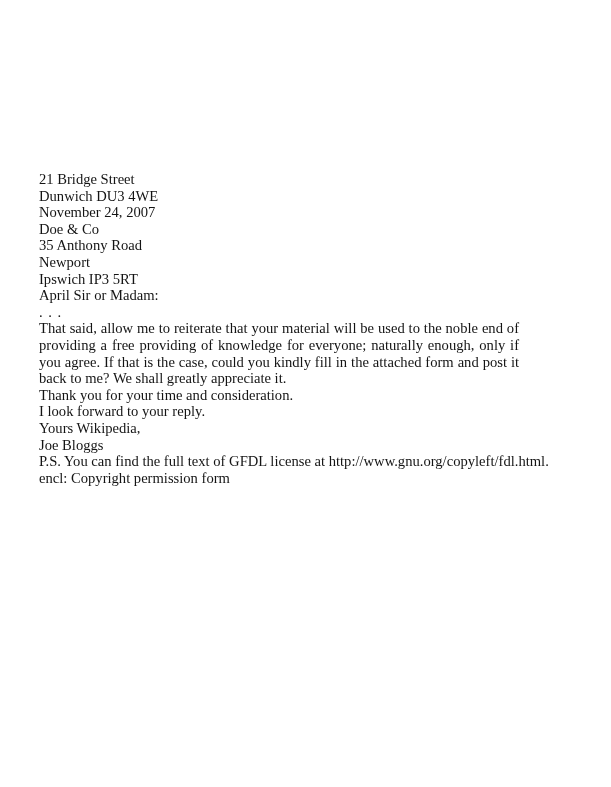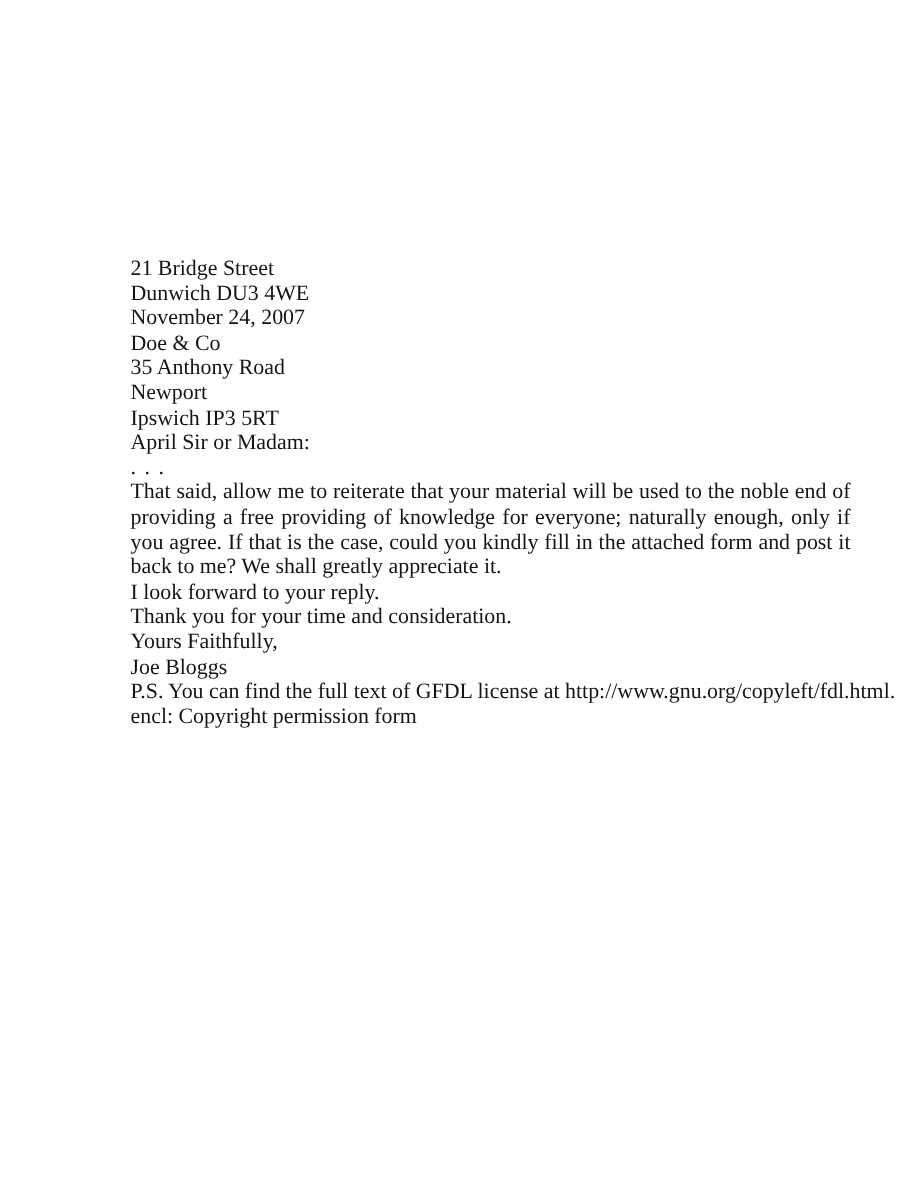"21 Bridge Street" .page { padding: 171px 44px 0 87px -> 171px 44px 0 39px }
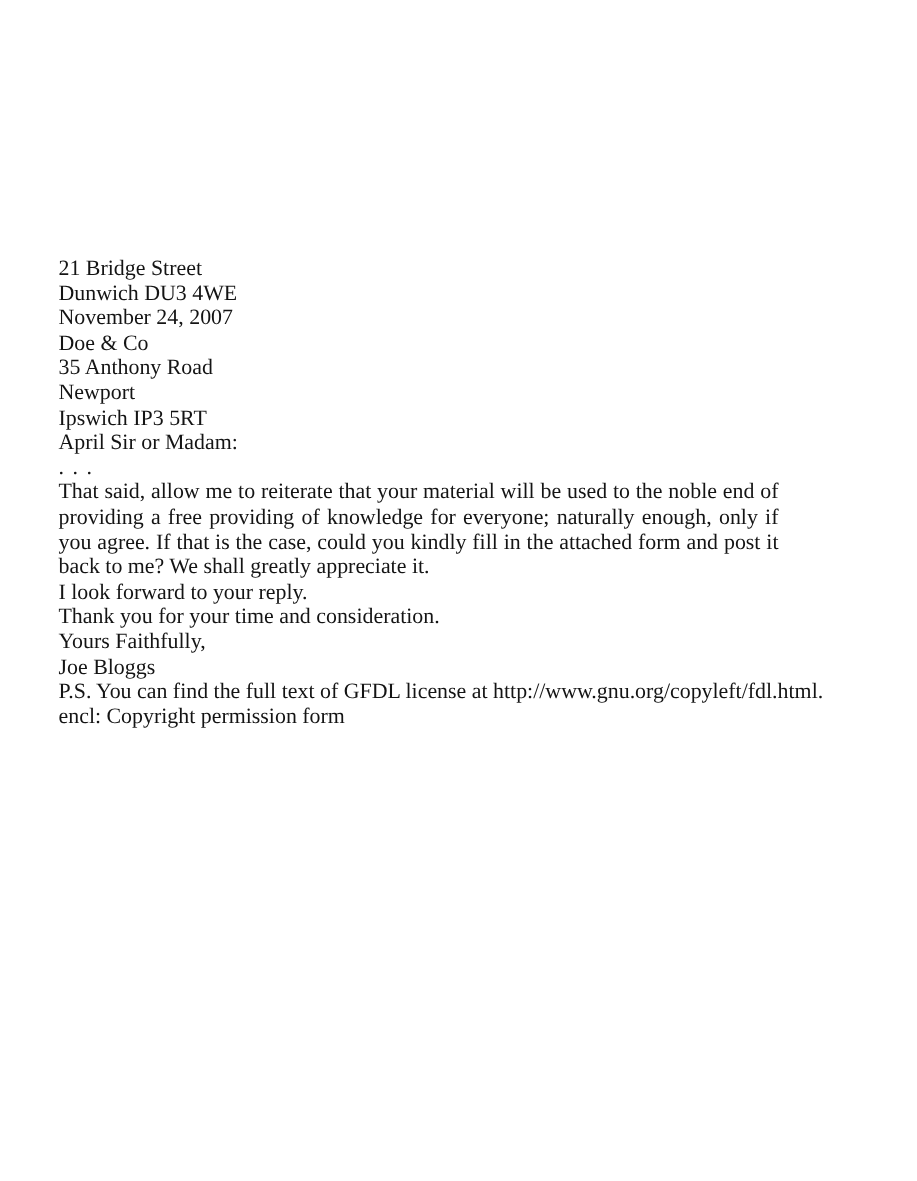"I look forward to your" p.body-par { order: before "Thank you for your time" -> after "Thank you for your time" }
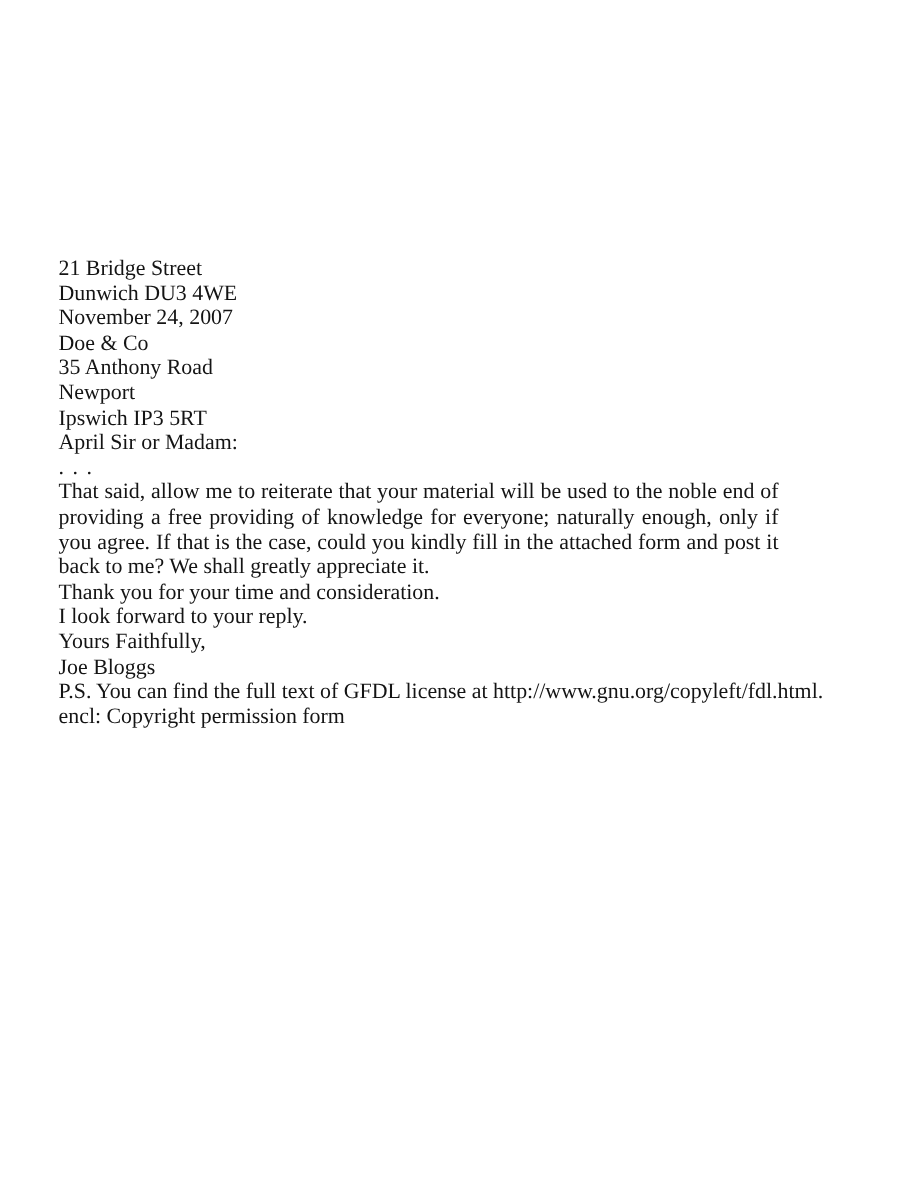"Yours Faithfully," div.closing { text: Faithfully -> Wikipedia }
